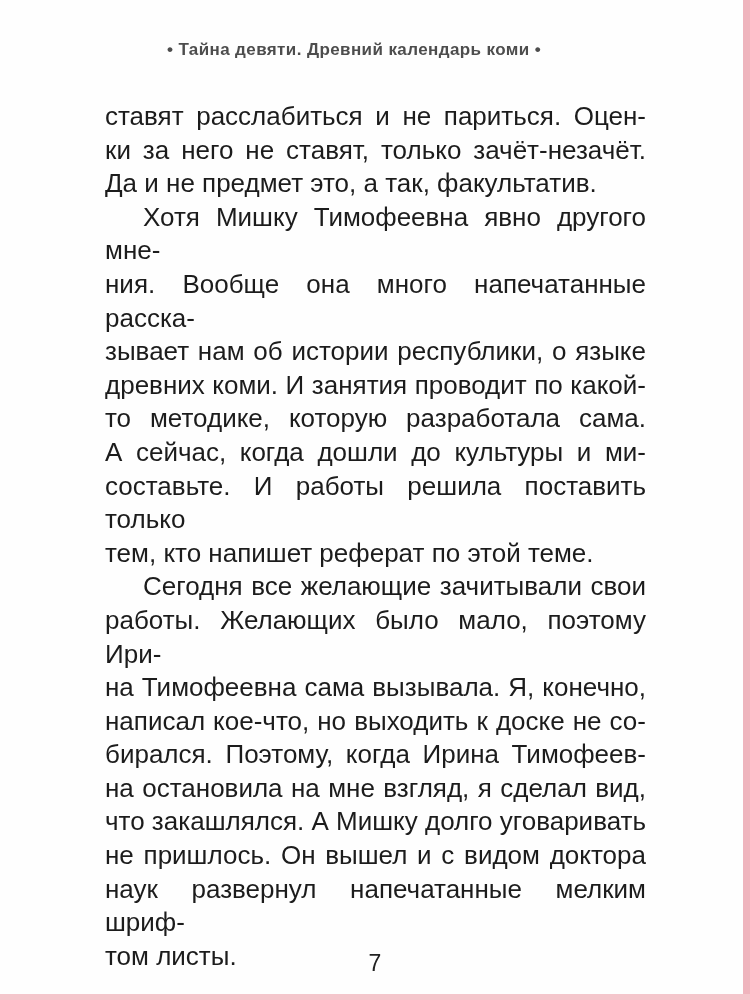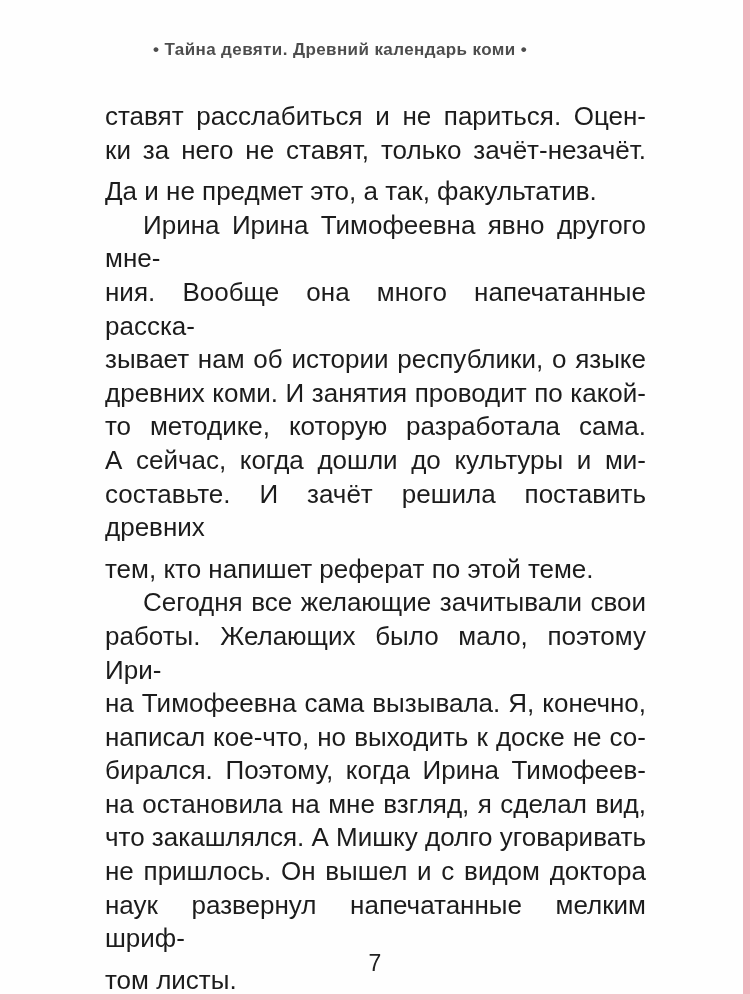"• Тайна девяти. Древний календарь" .running-header { left: 0 -> 14px }
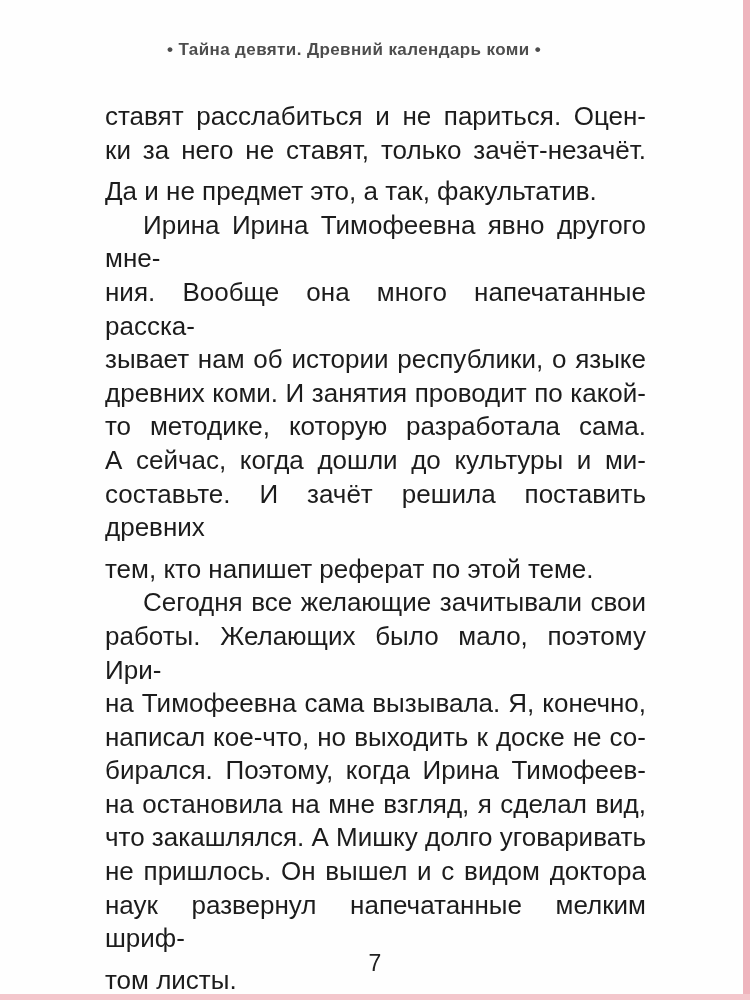"Да и не предмет это," .line.last { margin-top: 8px -> none }
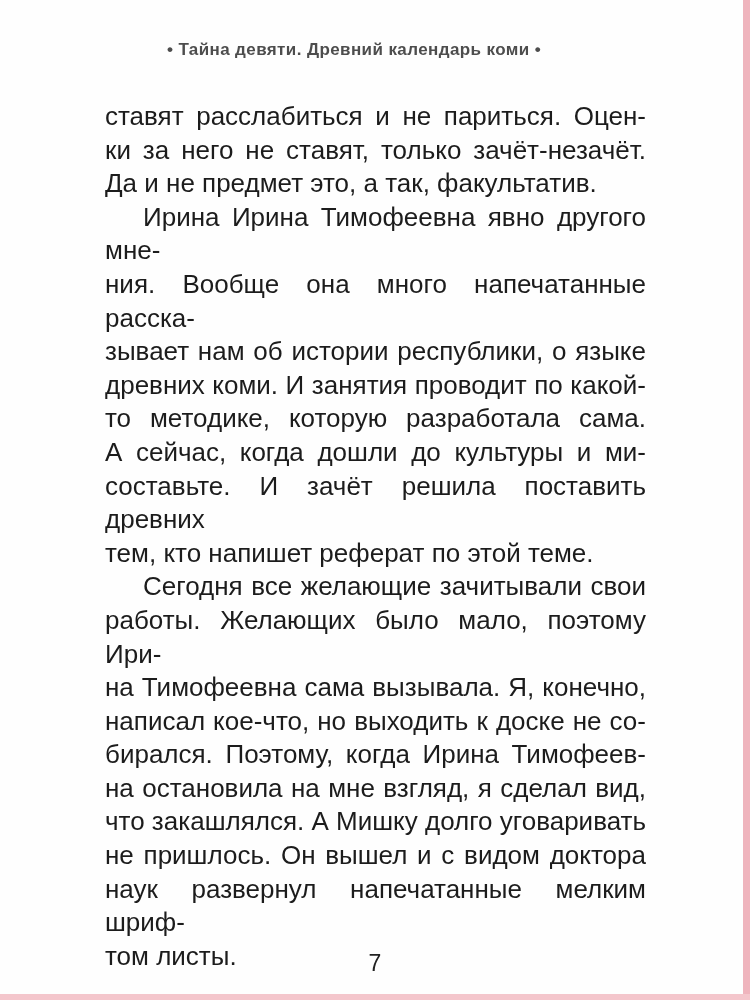"Ирина Ирина Тимофеевна явно другого" div.line { text: Ирина Ирина -> Хотя Мишку }
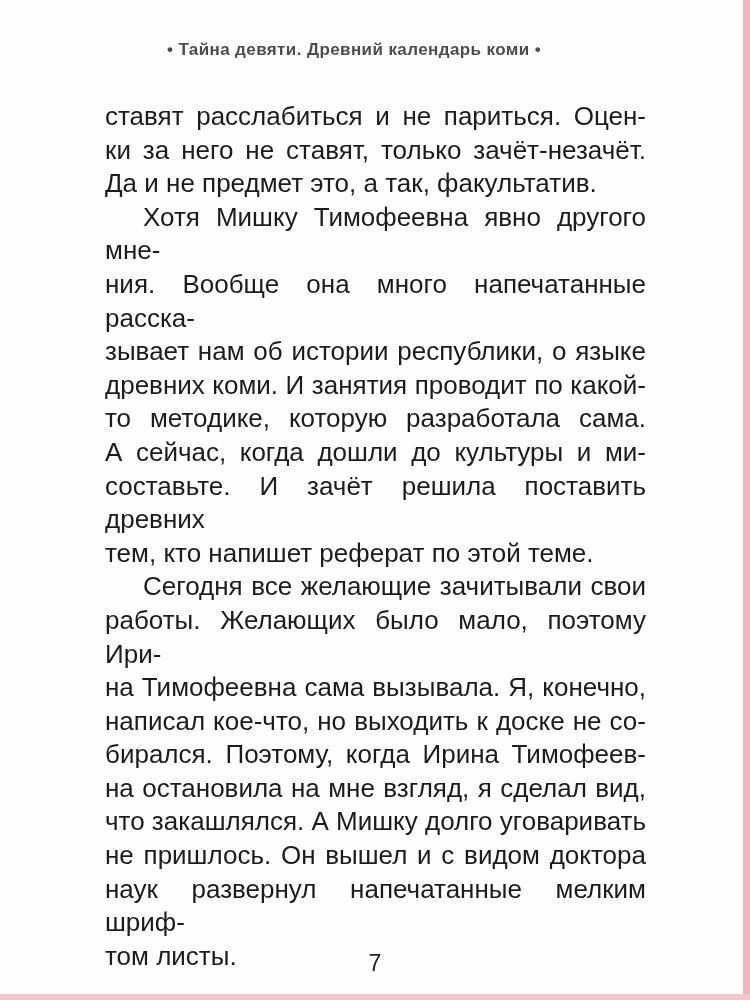"составьте. И зачёт решила поставить" div.line { text: зачёт решила поставить древних -> работы решила поставить только }
